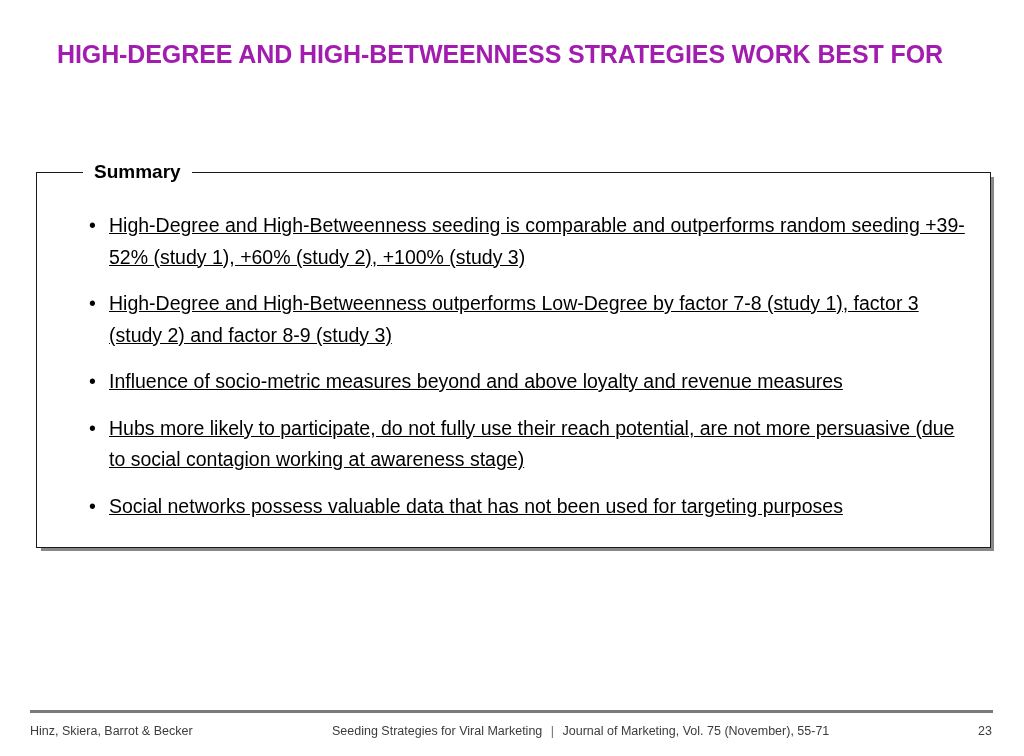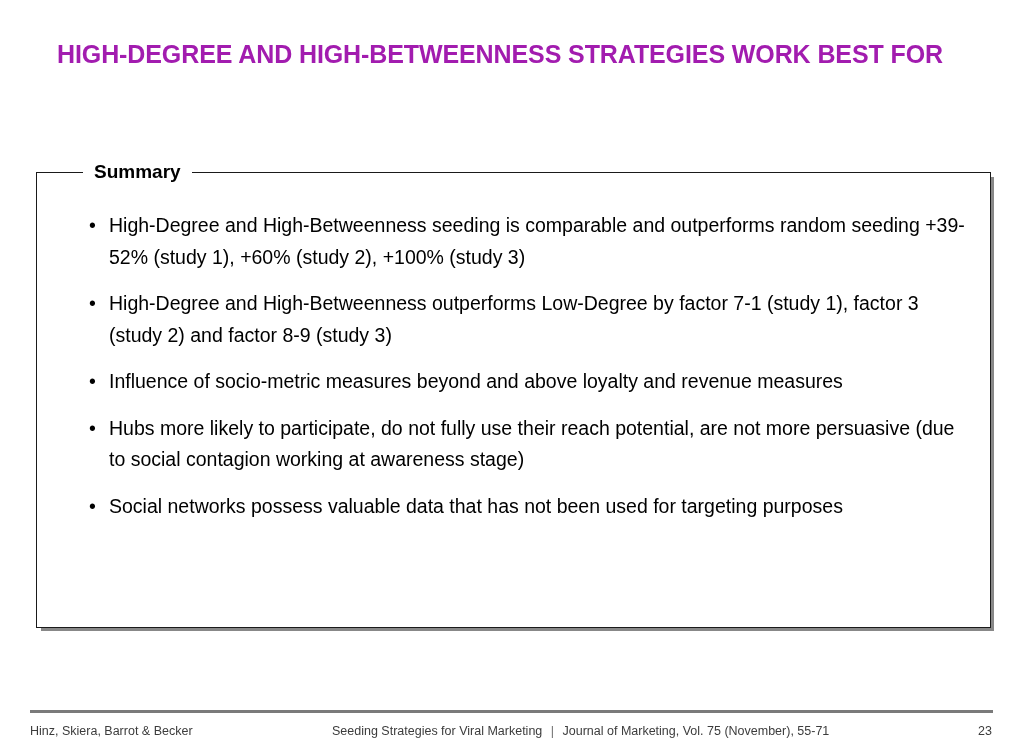"Summary" .summary-box { height: 456px -> 376px }
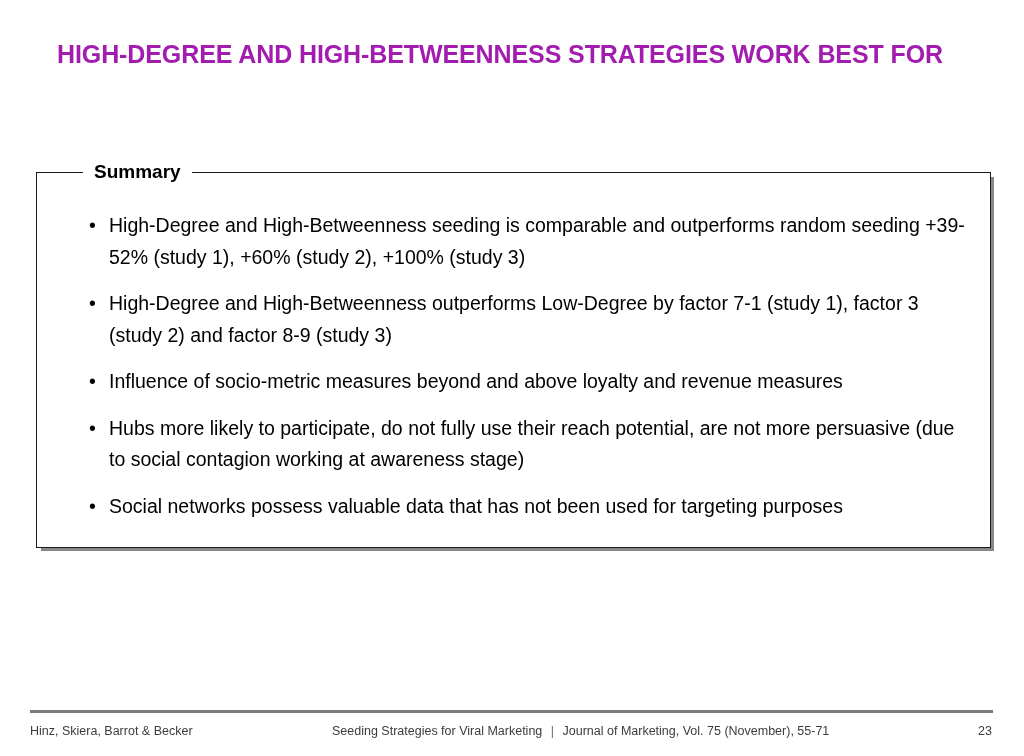"High-Degree and High-Betweenness seeding" .bullet-text { text-decoration: none -> underline }
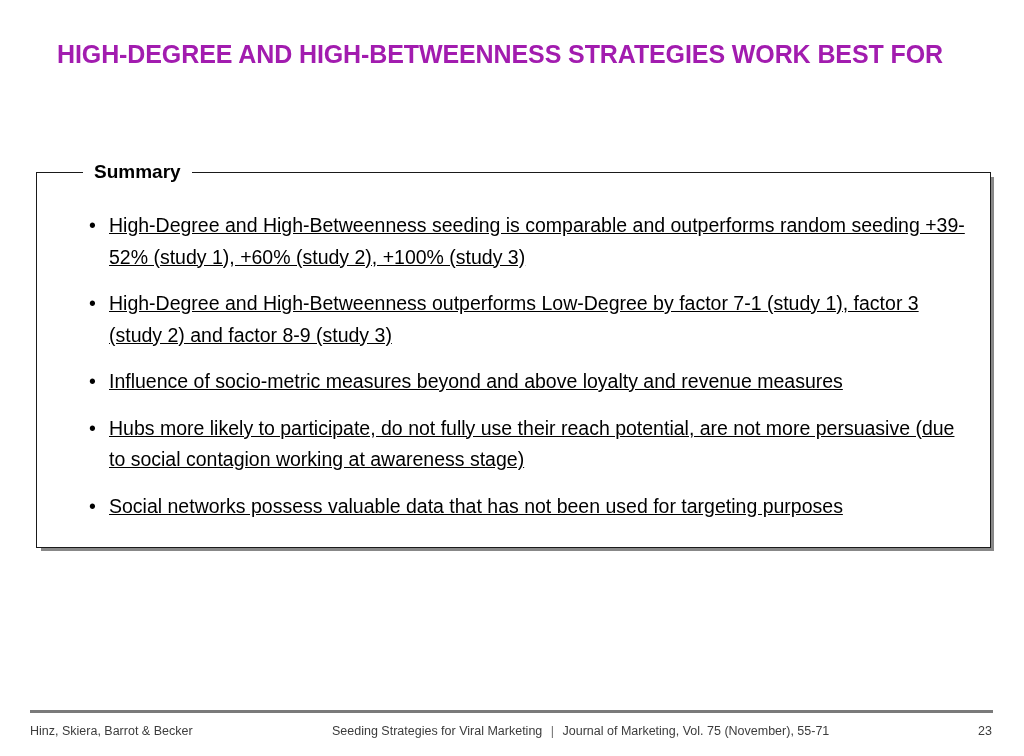"High-Degree and High-Betweenness outperforms" span.bullet-text { text: 7-1 -> 7-8 }
